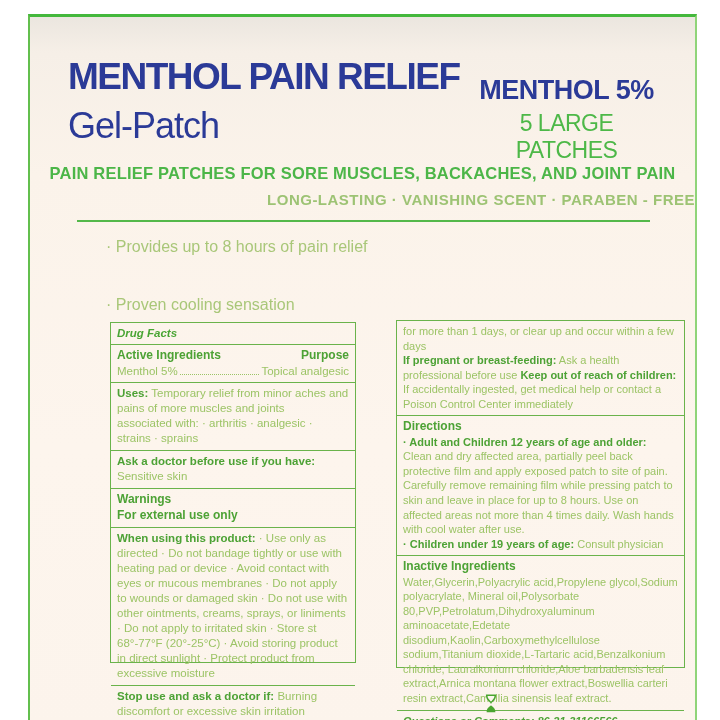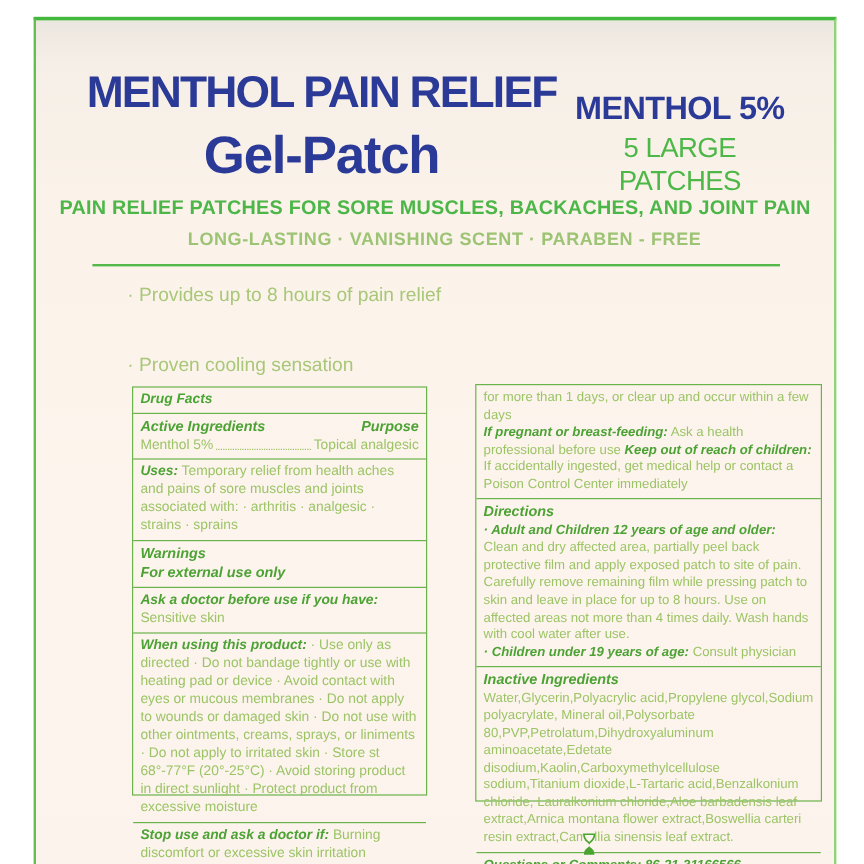"MENTHOL PAIN RELIEF" .title-block { text-align: center -> left }
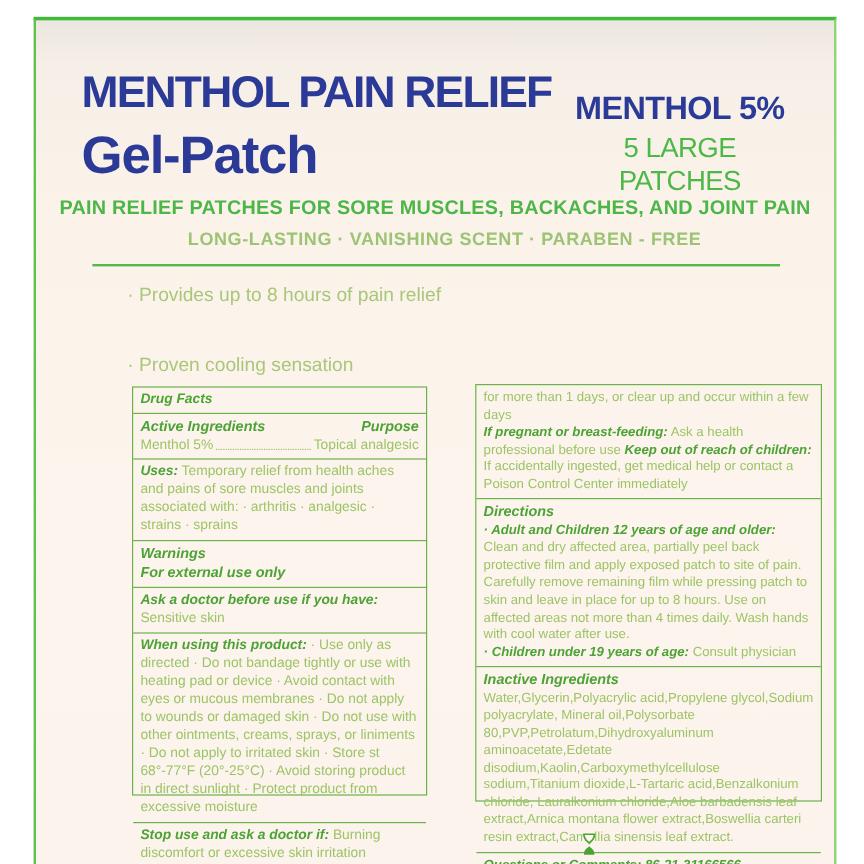"Gel-Patch" .title-2 { font-size: 44px -> 36px; font-weight: bold -> normal }
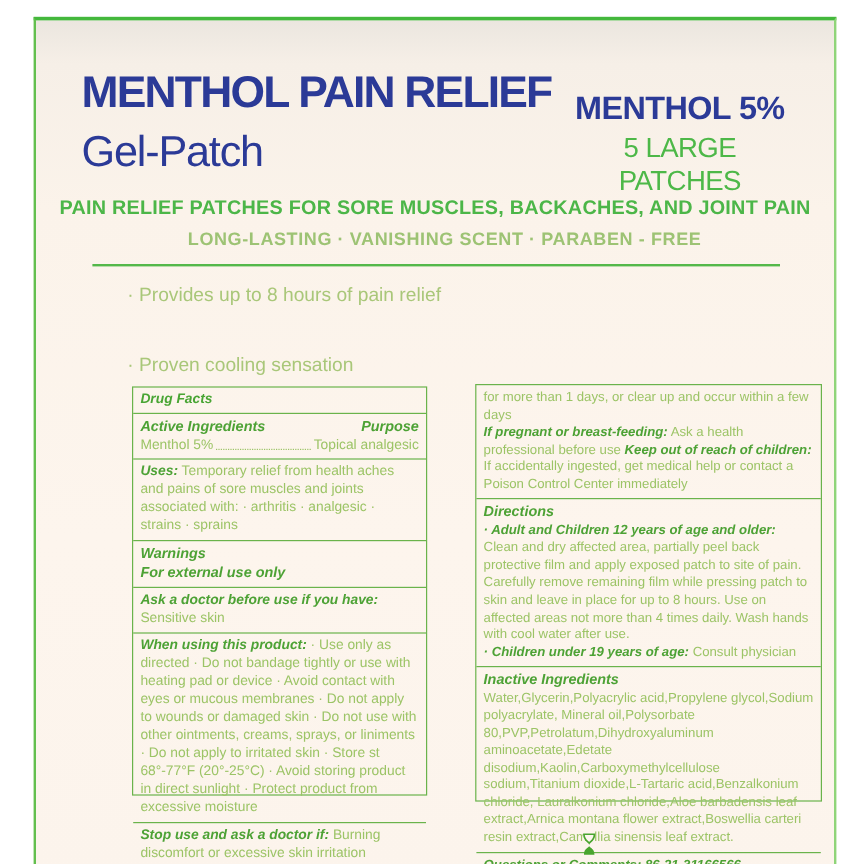"LONG-LASTING · VANISHING SCENT ·" .subtagline { text-align: center -> right }
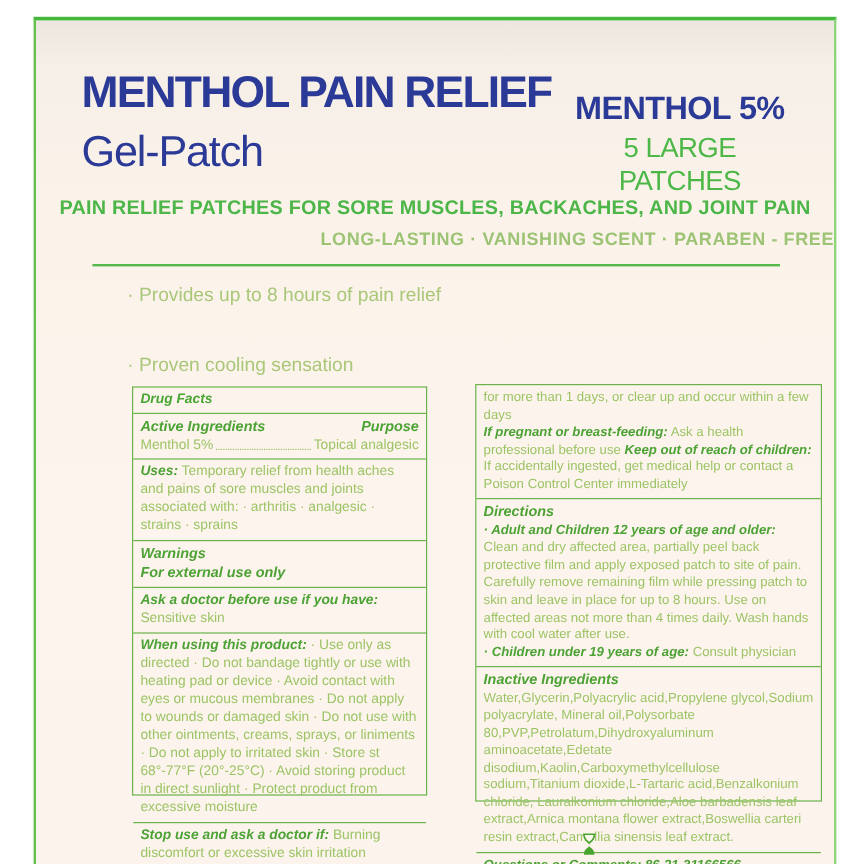"Active Ingredients" .dfhead { font-style: italic -> none }
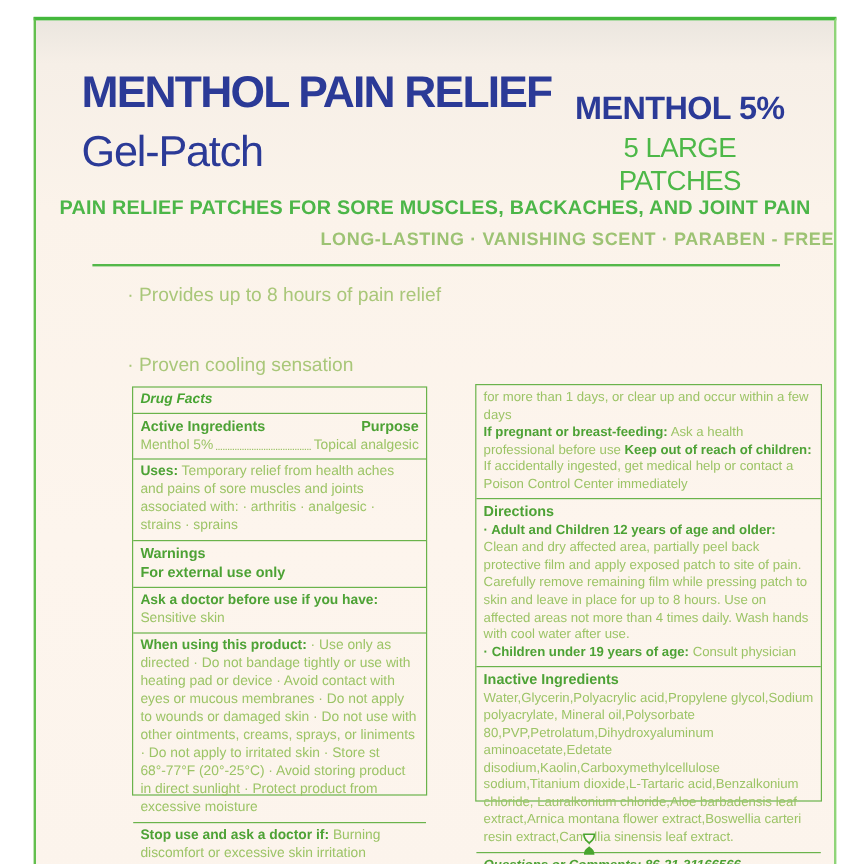"Temporary relief from health aches" span.dftext { text: health aches and pains of sore -> minor aches and pains of more }
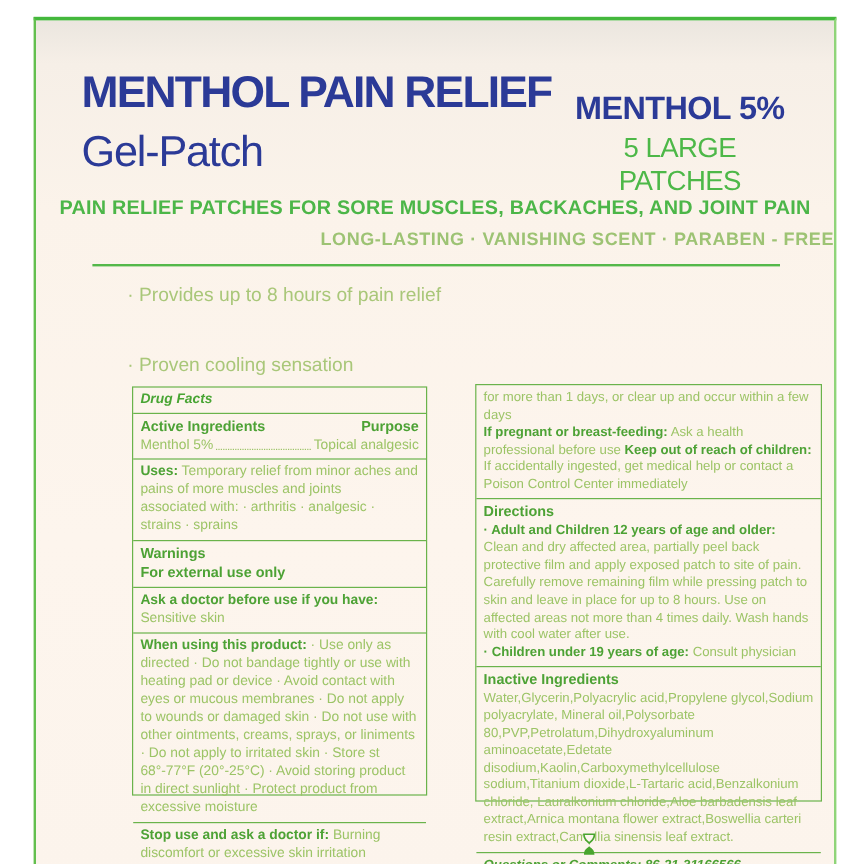"Warnings" div.dfsec { order: before "Ask a doctor before use" -> after "Ask a doctor before use" }
